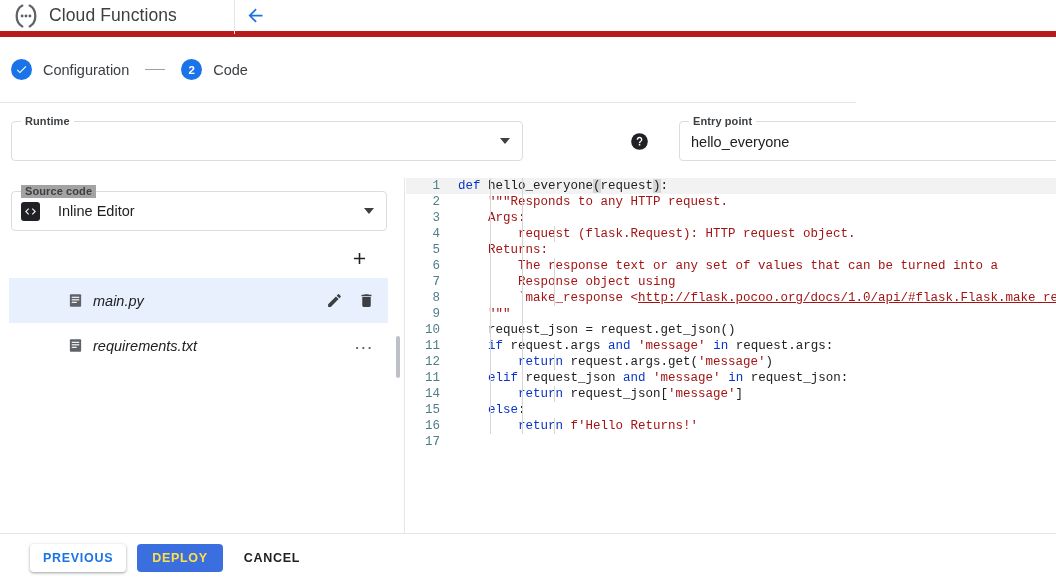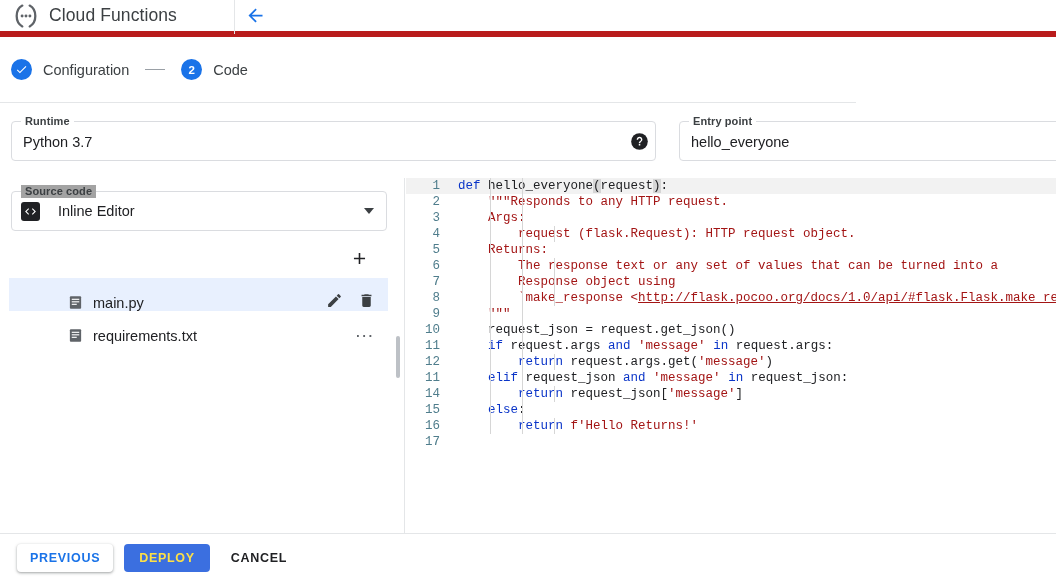"Runtime" #runtime-field { width: 645px -> 512px }
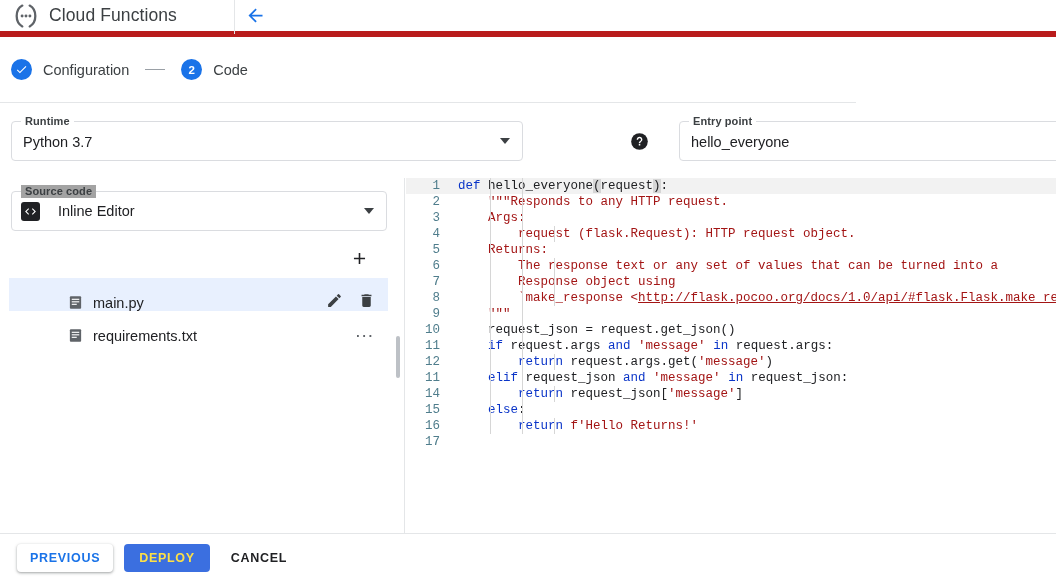"Python 3.7" div.fvalue { html: <div>Python 3.7</div> -> none }
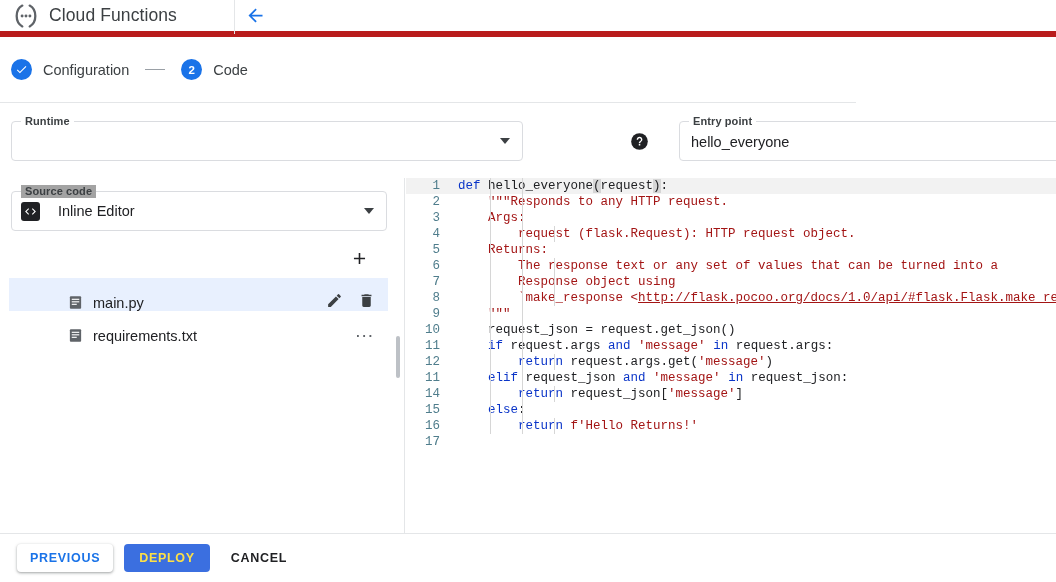"main.py" .file-row { align-items: flex-end -> center; font-style: none -> italic; height: 33px -> 45px }
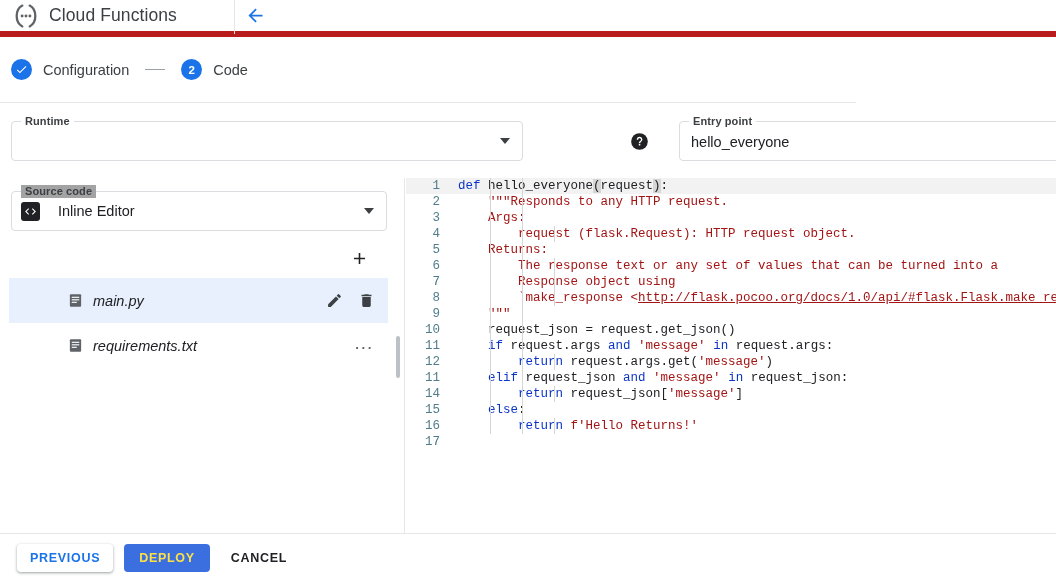"PREVIOUS" .bottombar { padding-left: 17px -> 30px }
